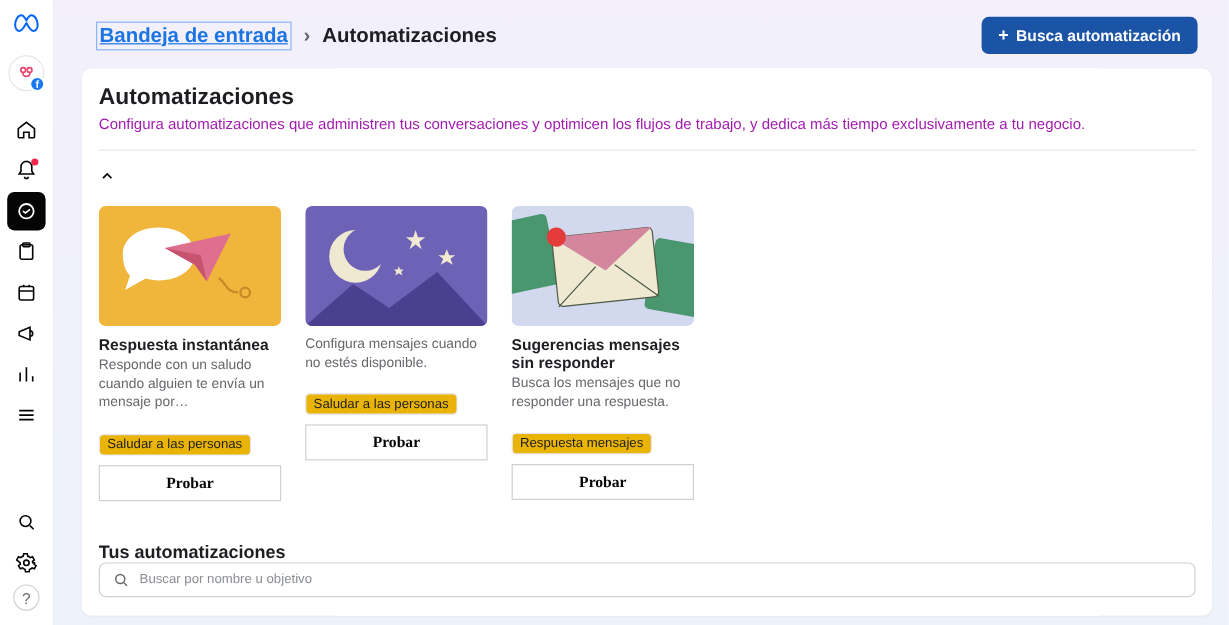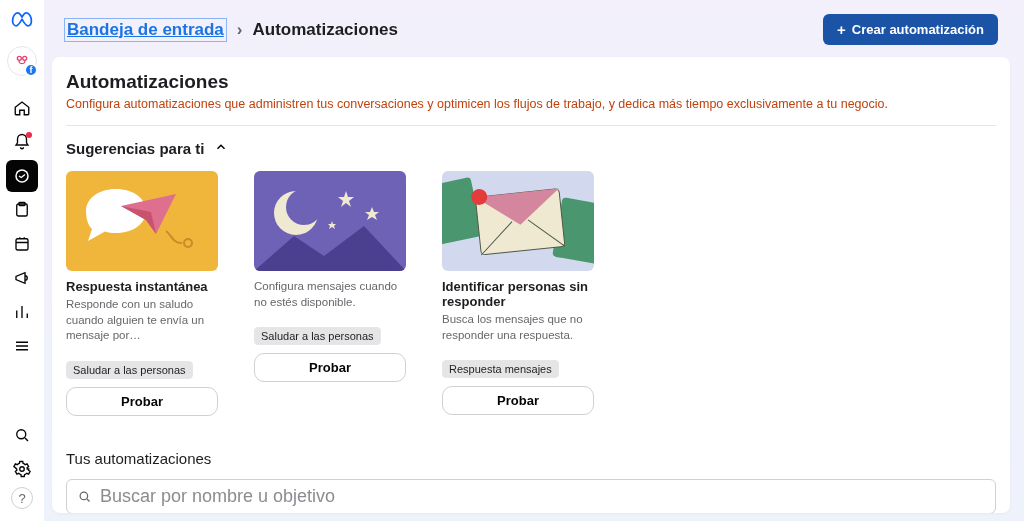"Bandeja de entrada" .main-wrap { padding: 8px 14px 8px 8px -> 8px 14px 8px 24px }
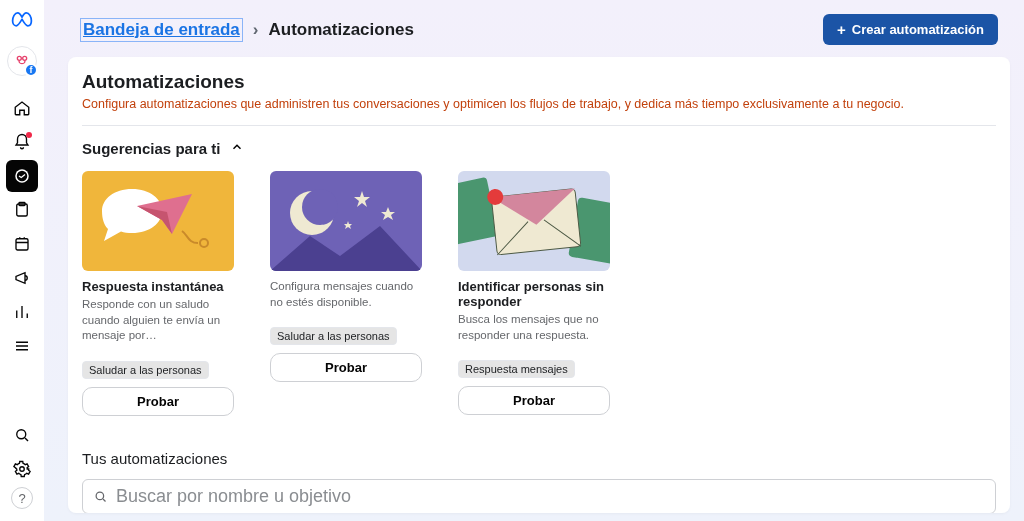"Crear automatización" span { text: Crear -> Busca }
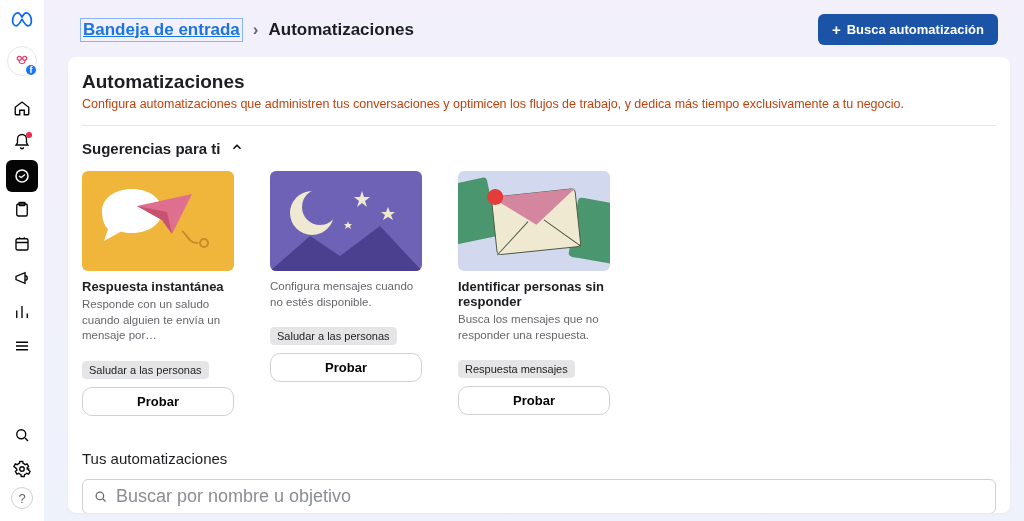"Configura automatizaciones que" .section-desc { color: #c2410c -> #a21caf }
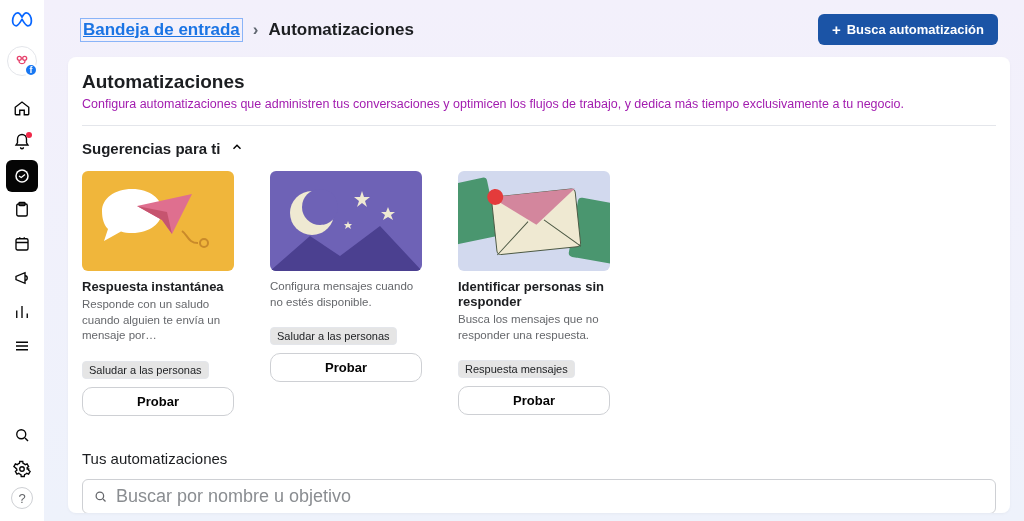"Sugerencias para ti" span { html: <span>Sugerencias para ti</span> -> none }
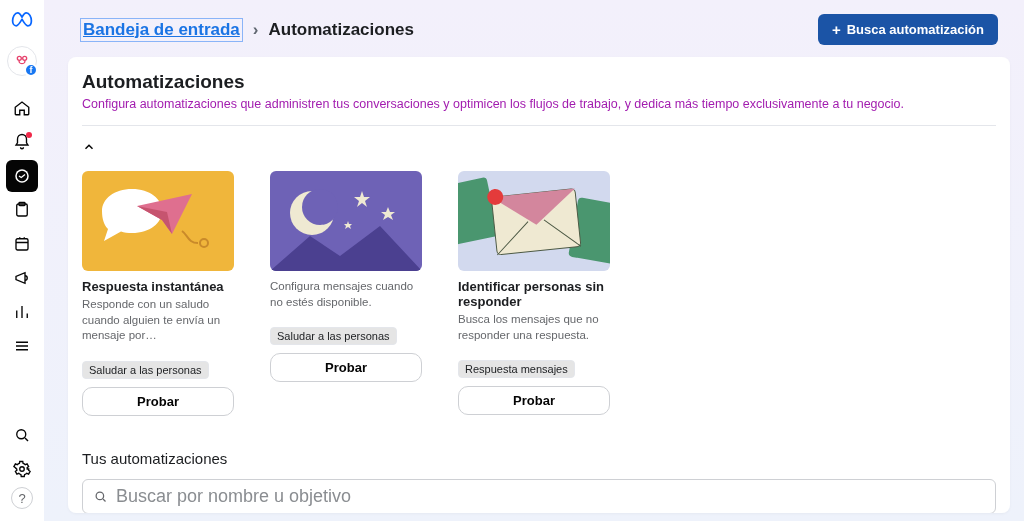"Respuesta instantánea" .cards { gap: 36px -> 20px }
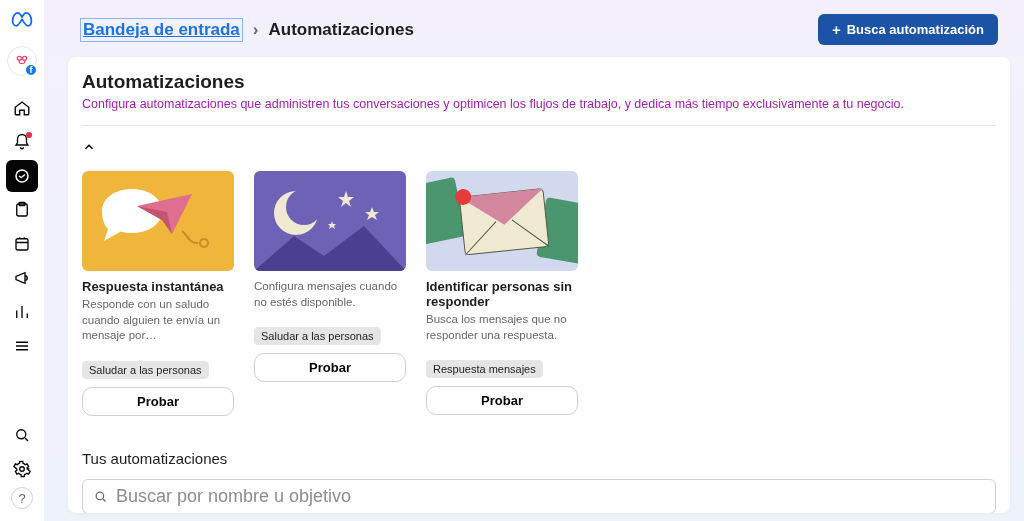"Identificar personas sin responder" div.card-title { text: Identificar personas -> Sugerencias mensajes }
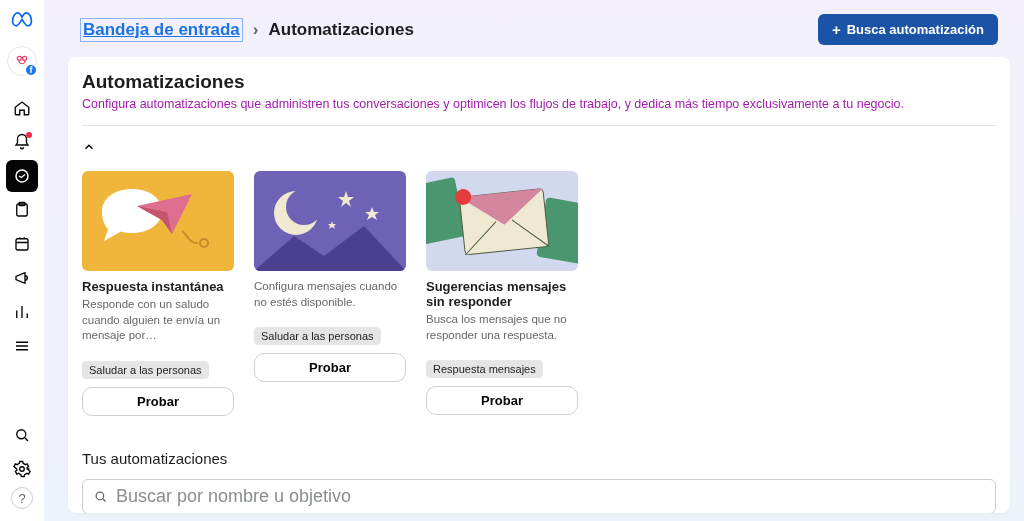"Saludar a las personas" .card-tag { background: #e5e5e5 -> #eab308 }
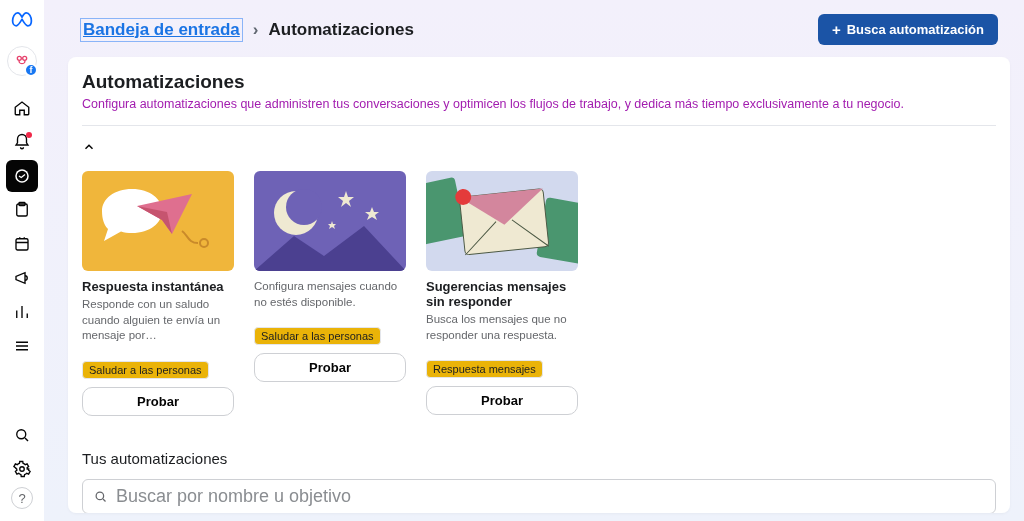"Probar" .card-btn { border-radius: 10px -> 0; font-family: none -> Liberation Serif, serif }
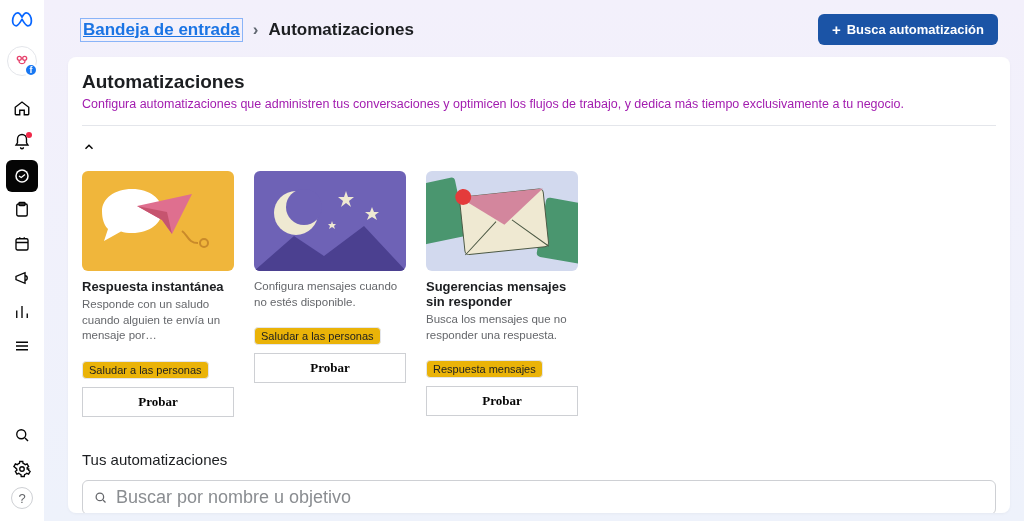"Tus automatizaciones" .your-auto h2 { font-weight: 400 -> 700; margin-bottom: 12px -> none }
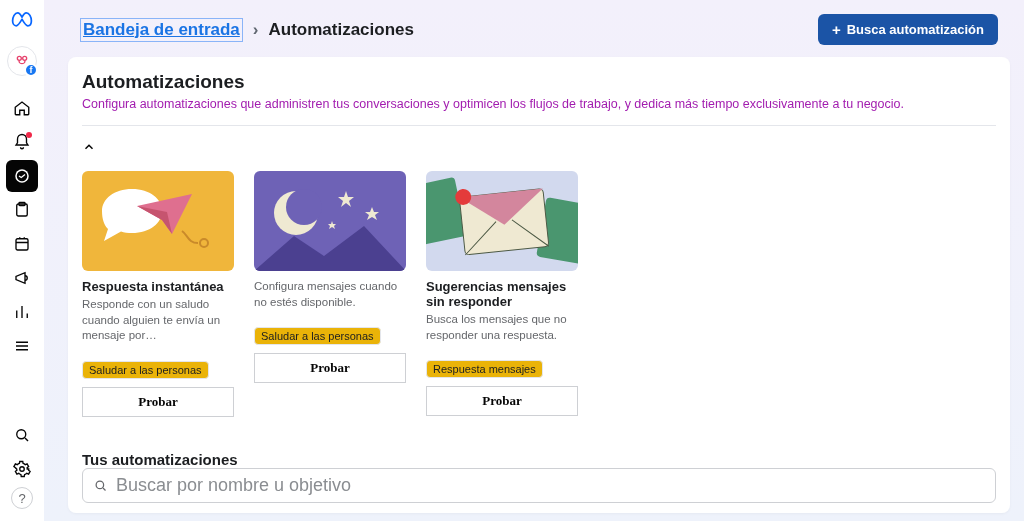"Buscar por nombre u objetivo" .search-box input { font-size: 18px -> 11px }
